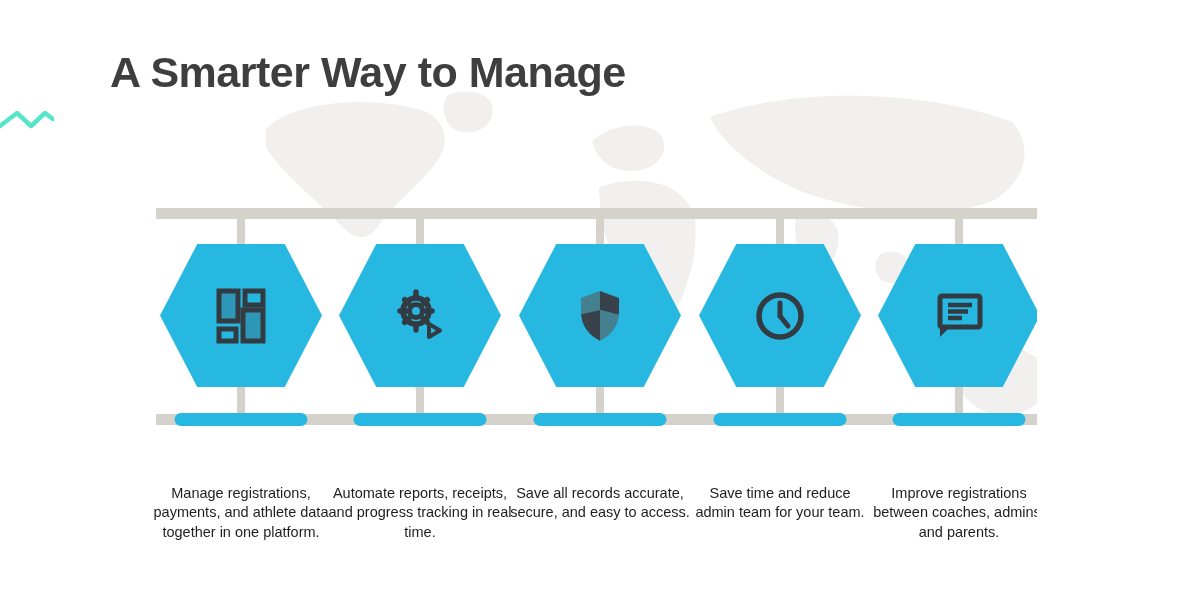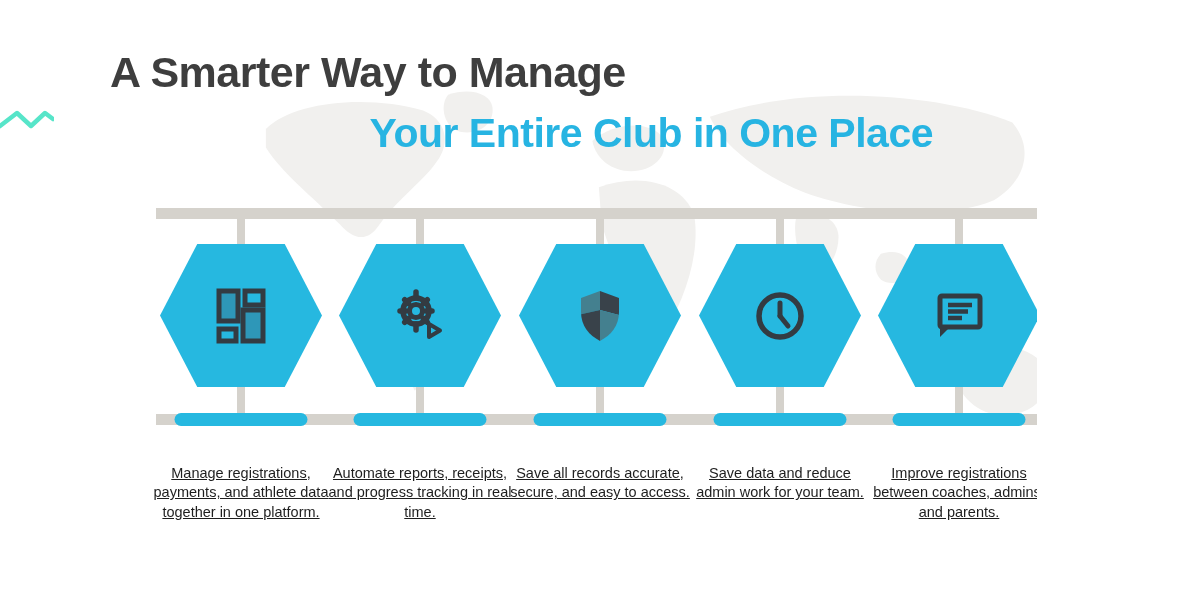"Your Entire Club in One" h2.subtitle { html: <h2>Your Entire Club in One Place</h2> -> none }
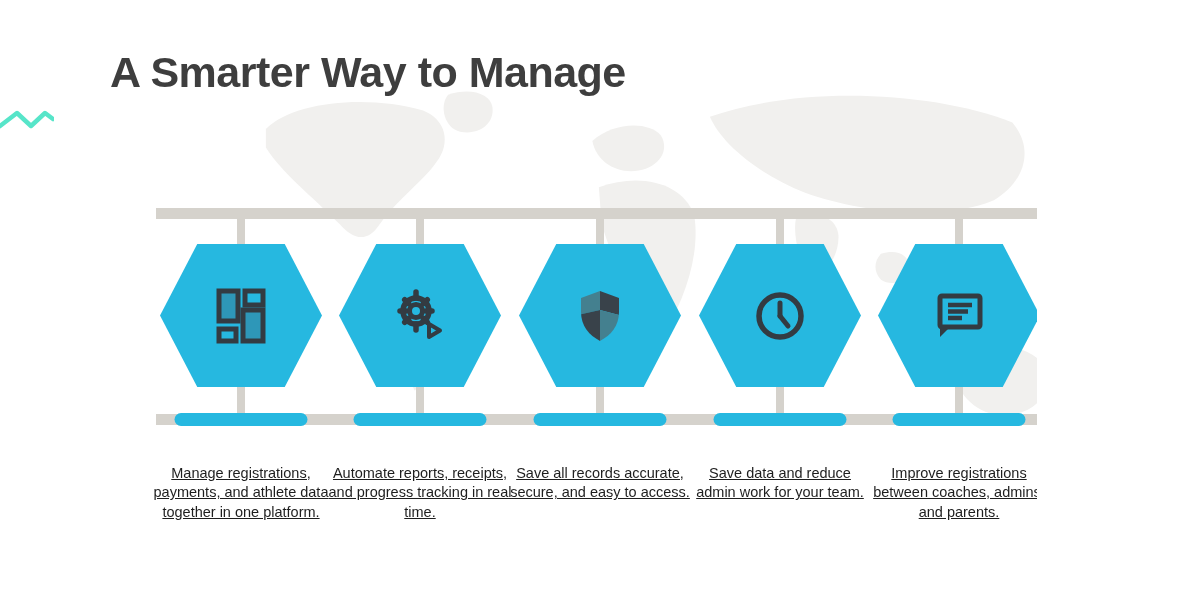"Manage registrations, payments, and" .caption { text-decoration: underline -> none; top: 464px -> 484px }
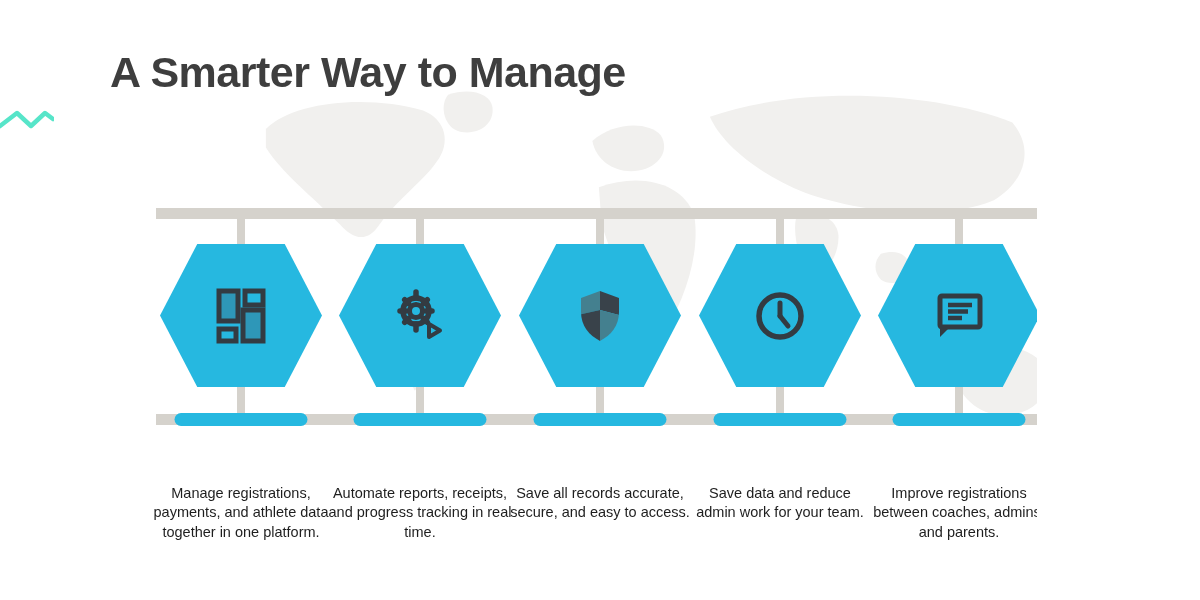"Save data and reduce admin" p.caption { text: data and reduce admin work -> time and reduce admin team }
